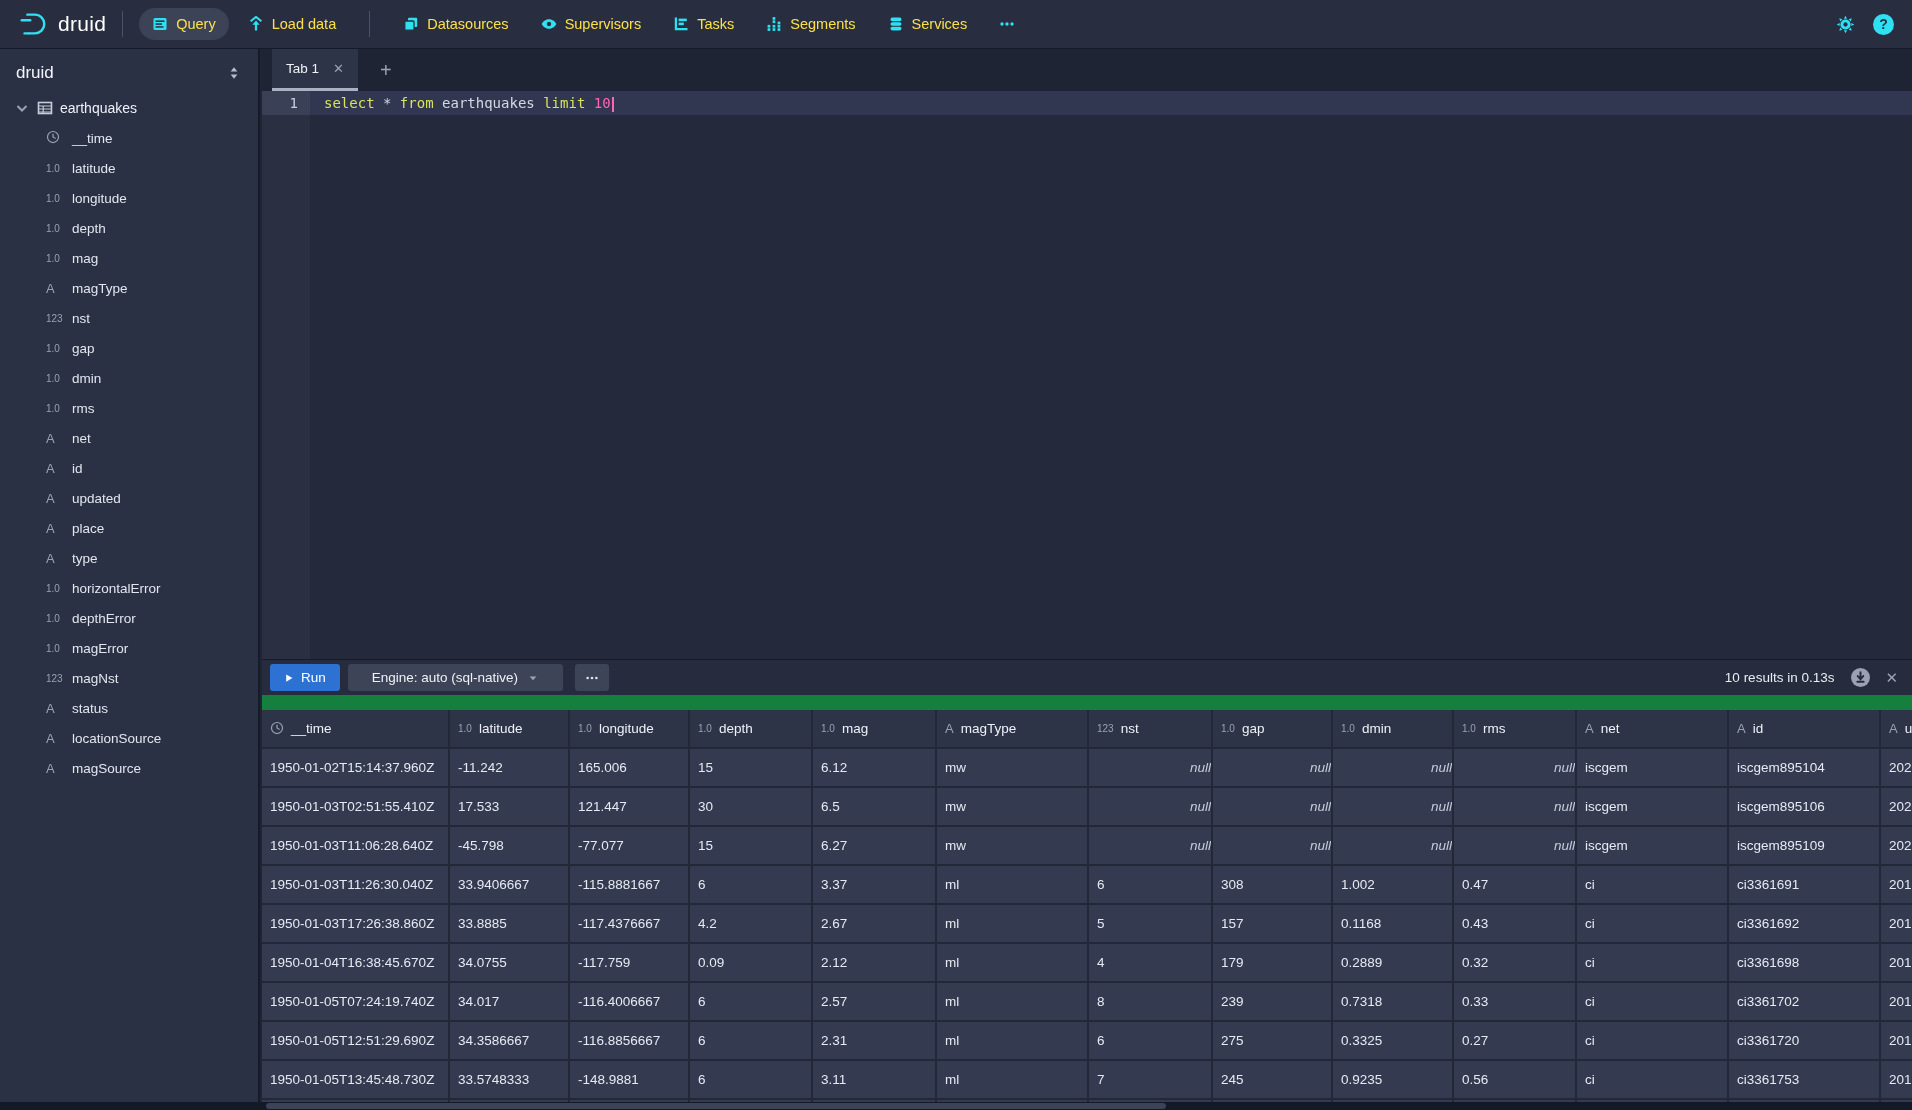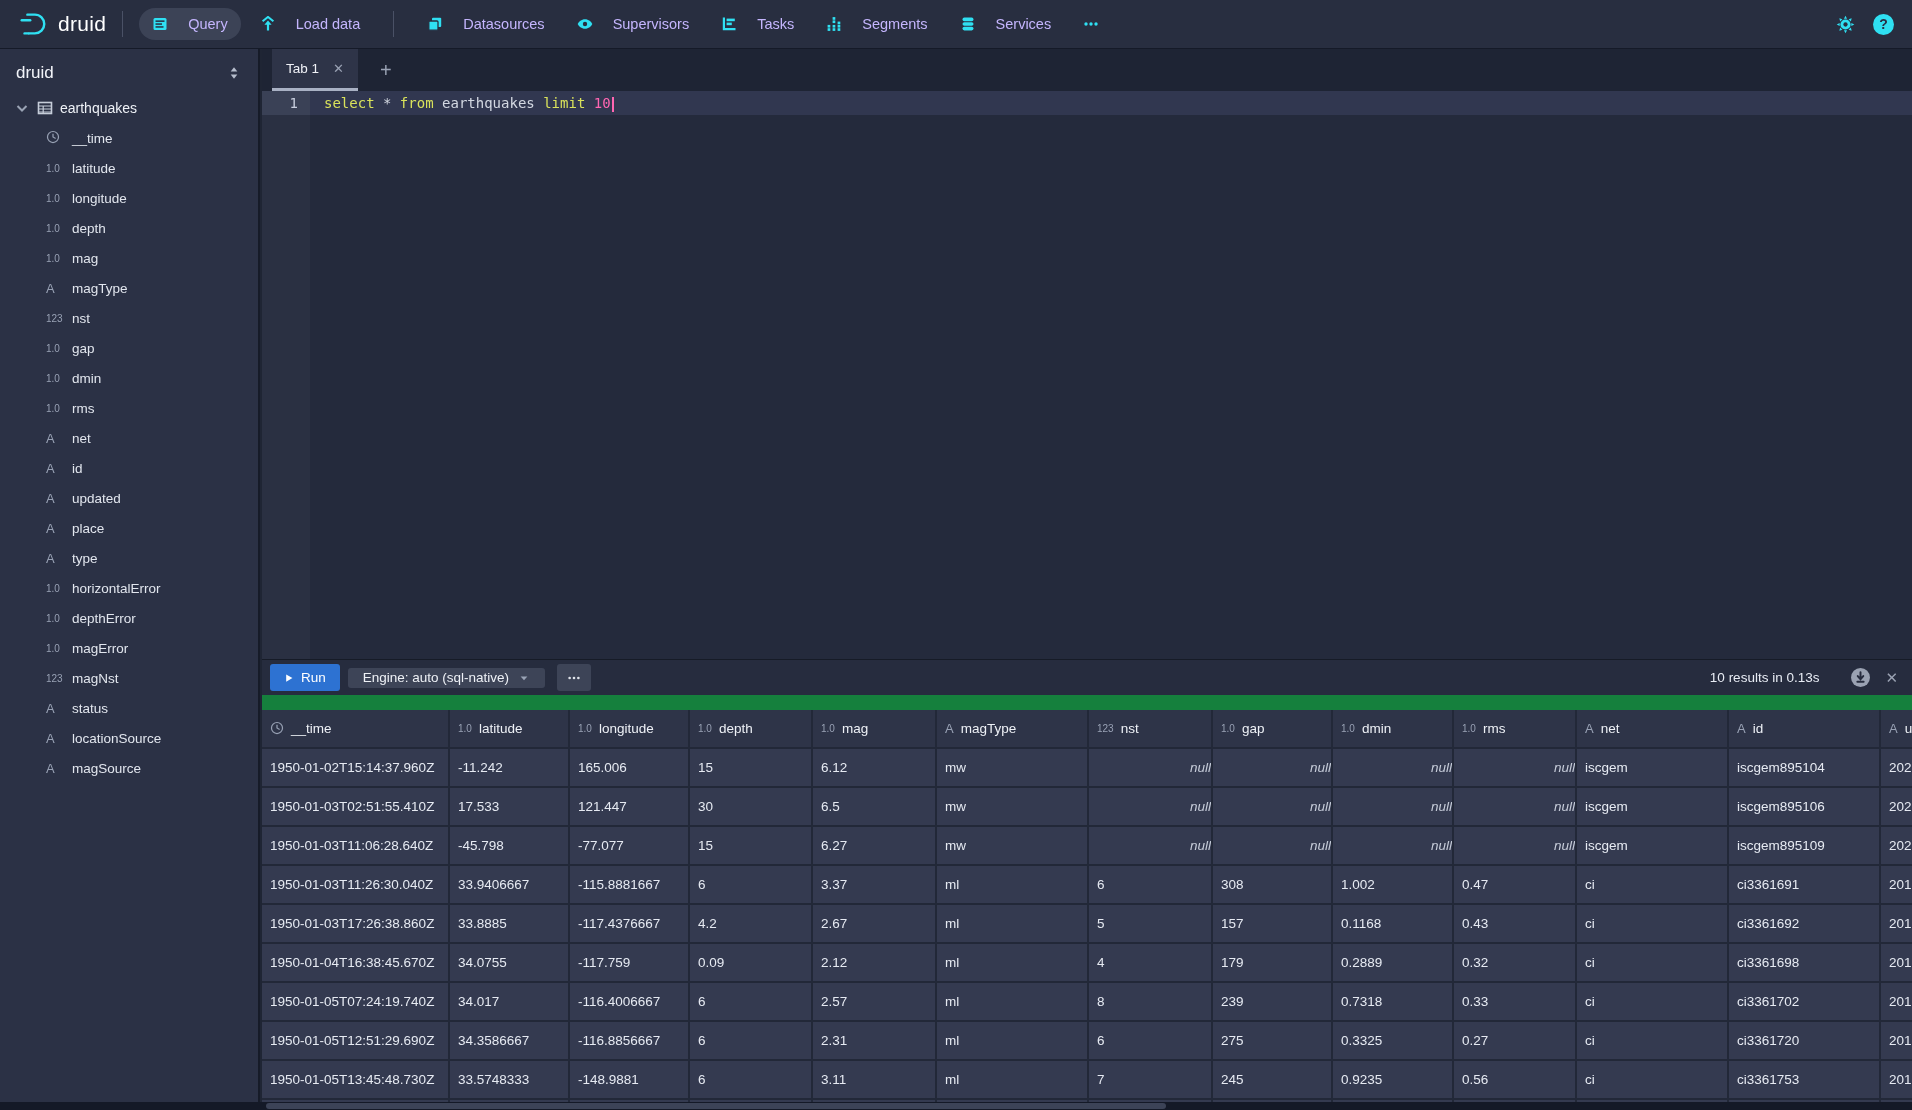"Query" .nav-btn { color: #c4b5fd -> #fde047; gap: 20px -> 8px }
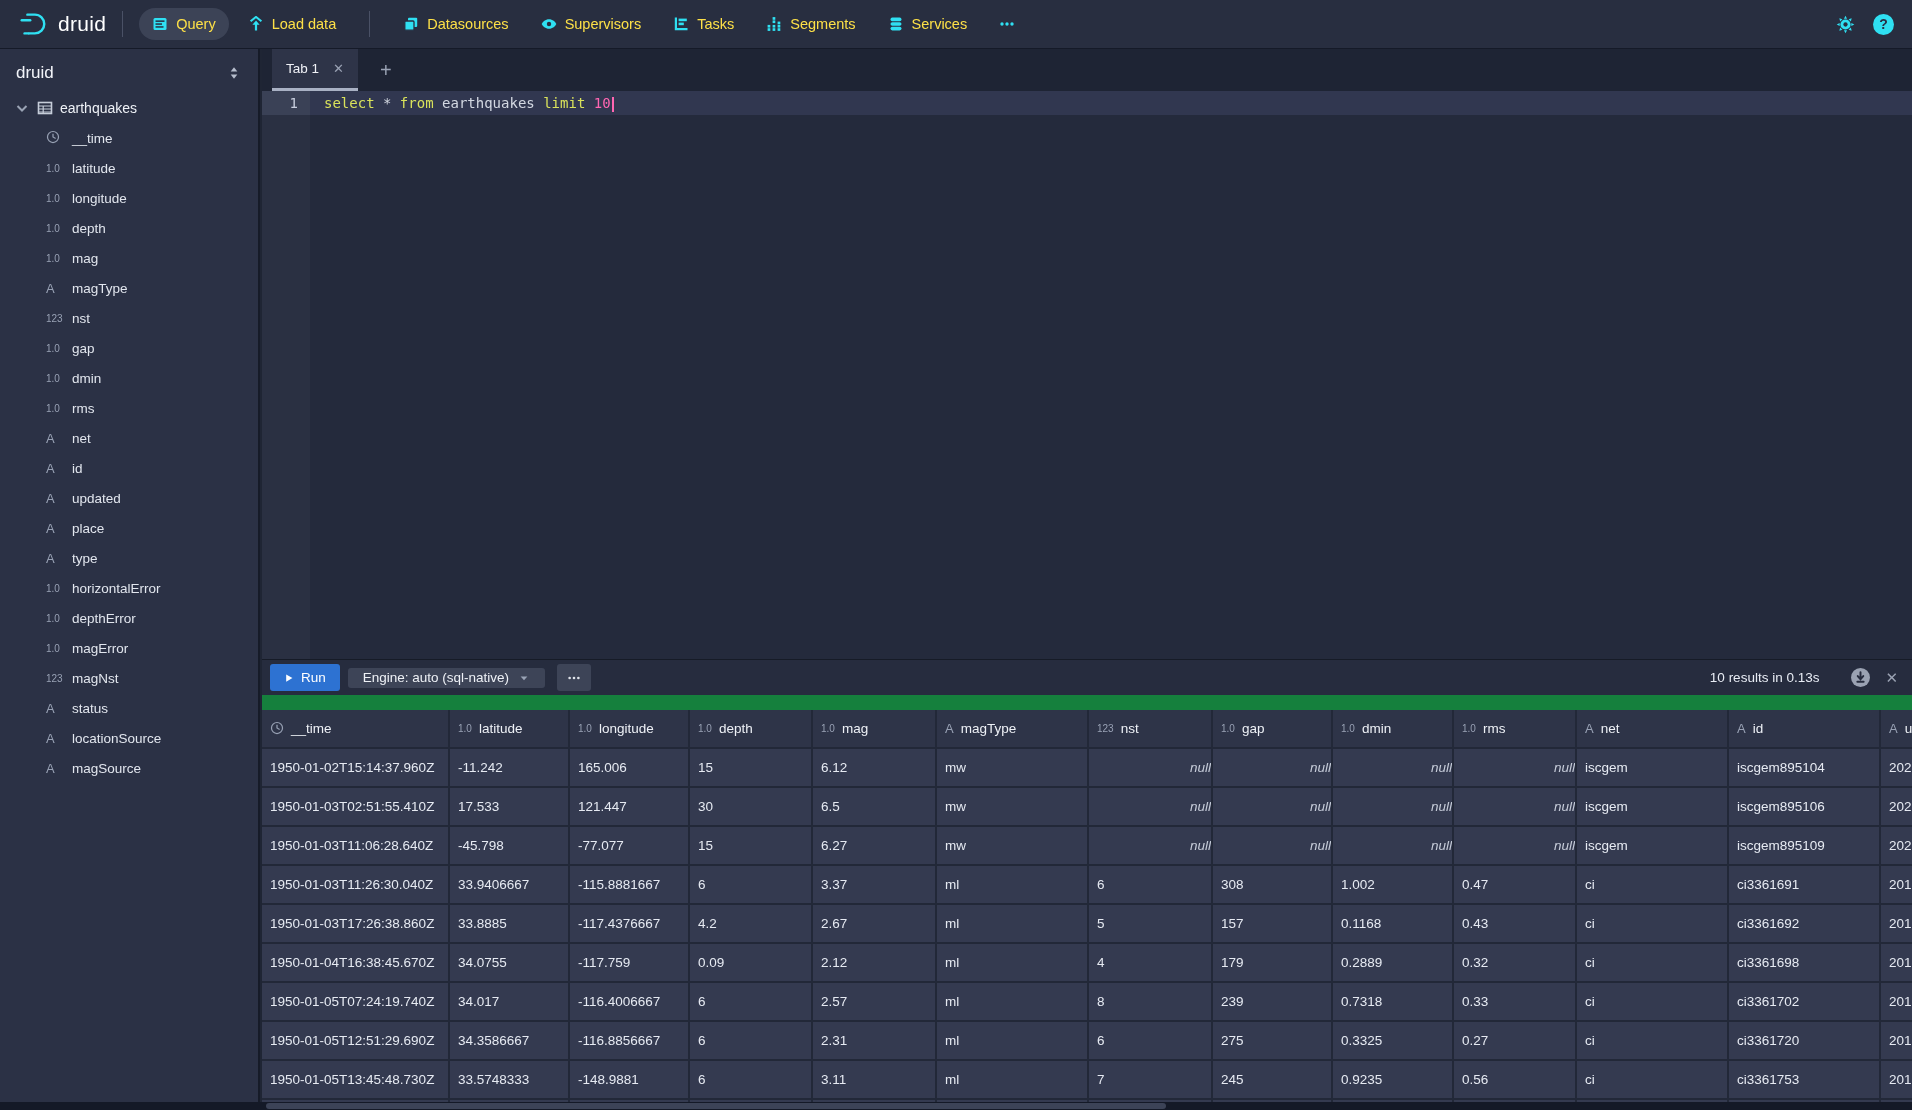"Engine: auto (sql-native)" .engine-btn { height: 20px -> 27px; padding: 0 15px -> 0 24px }
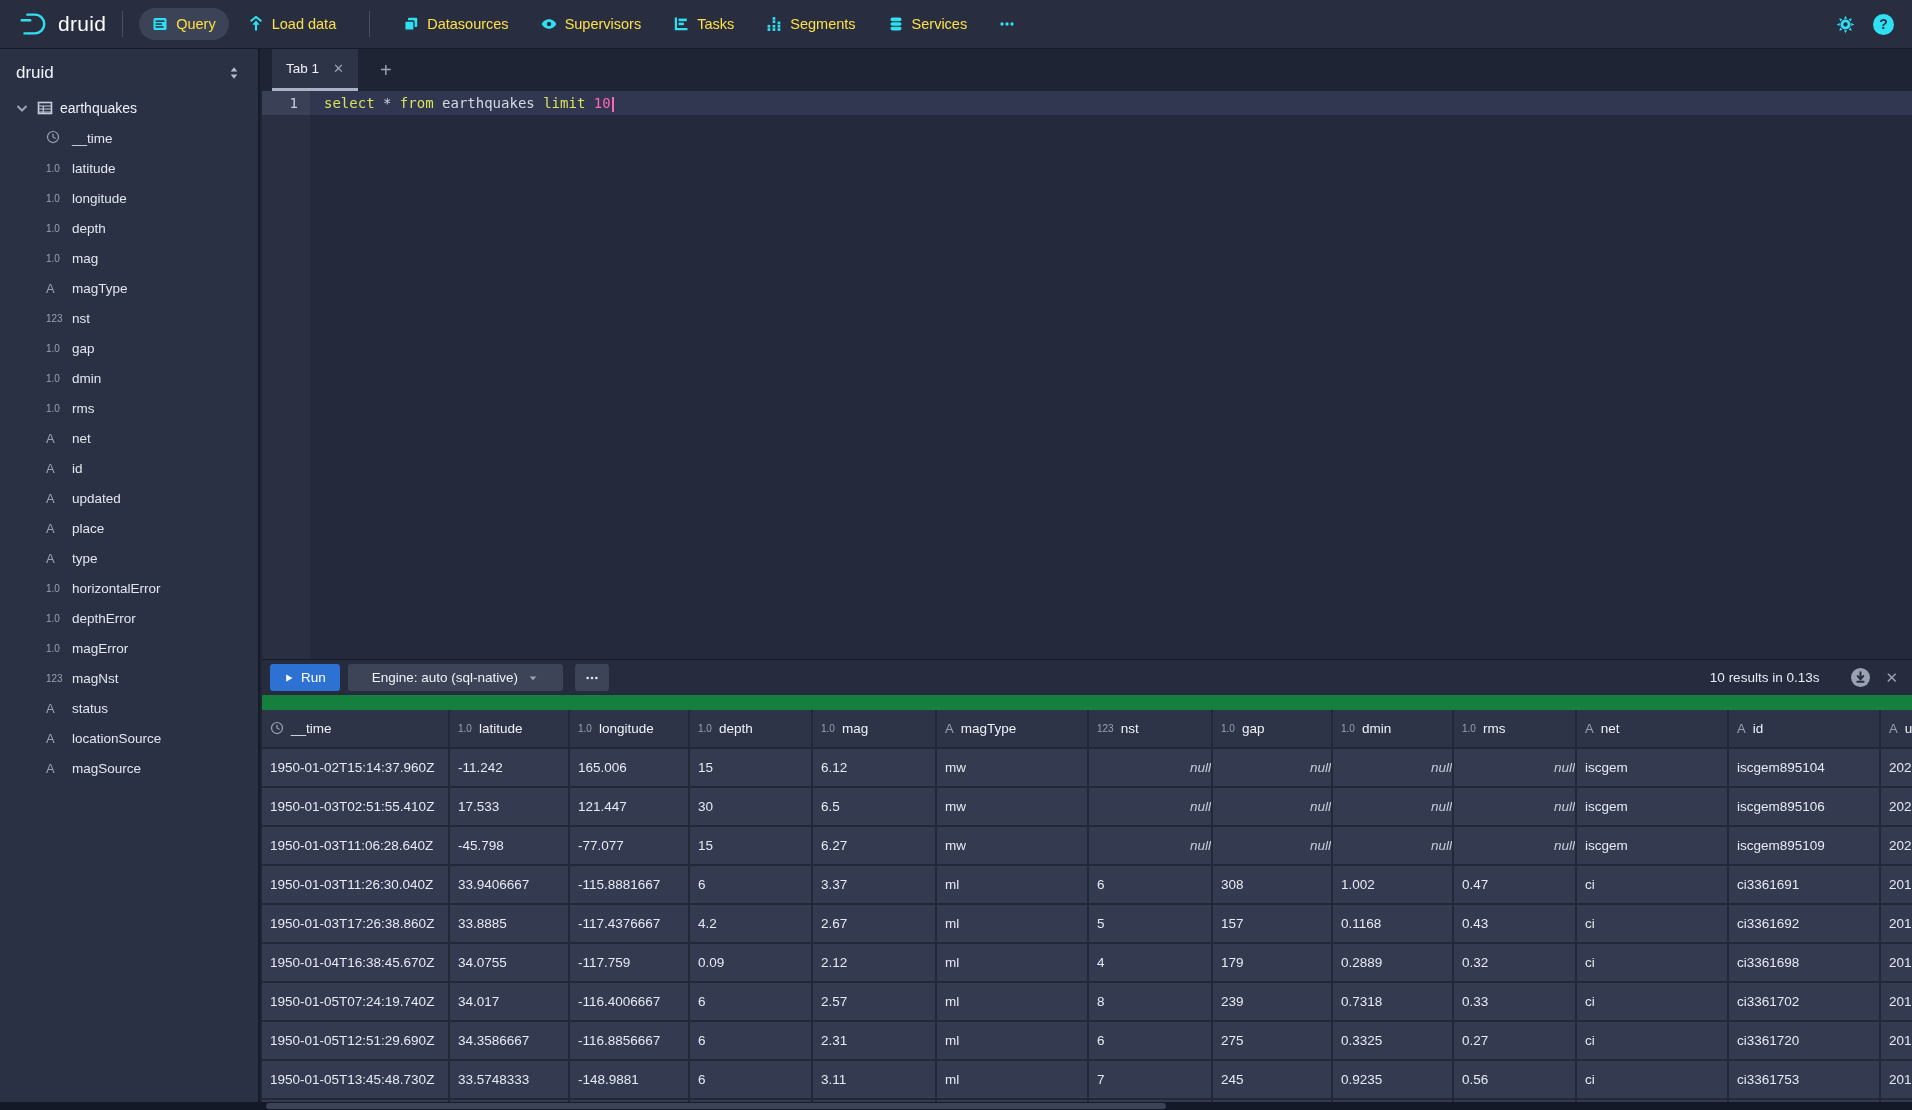"10 results in 0.13s" .results-info { margin-right: 23px -> 8px }
